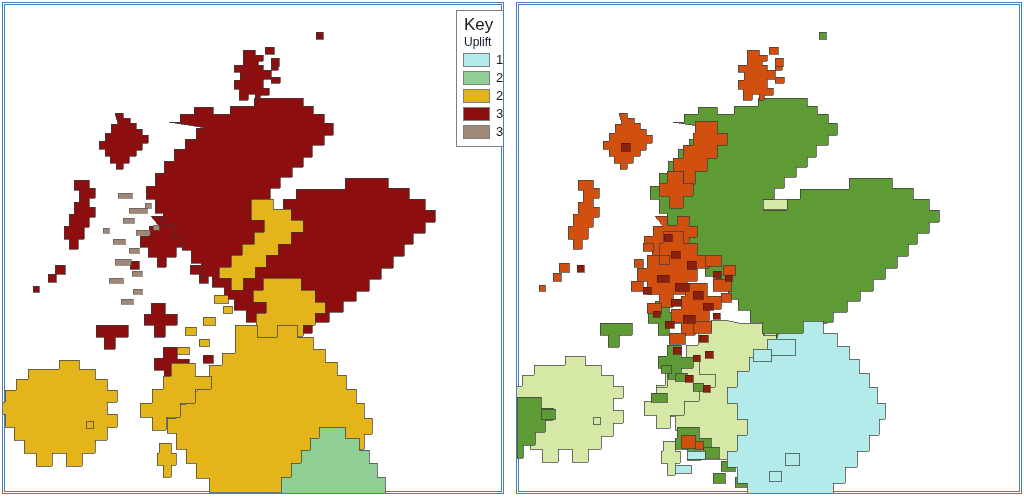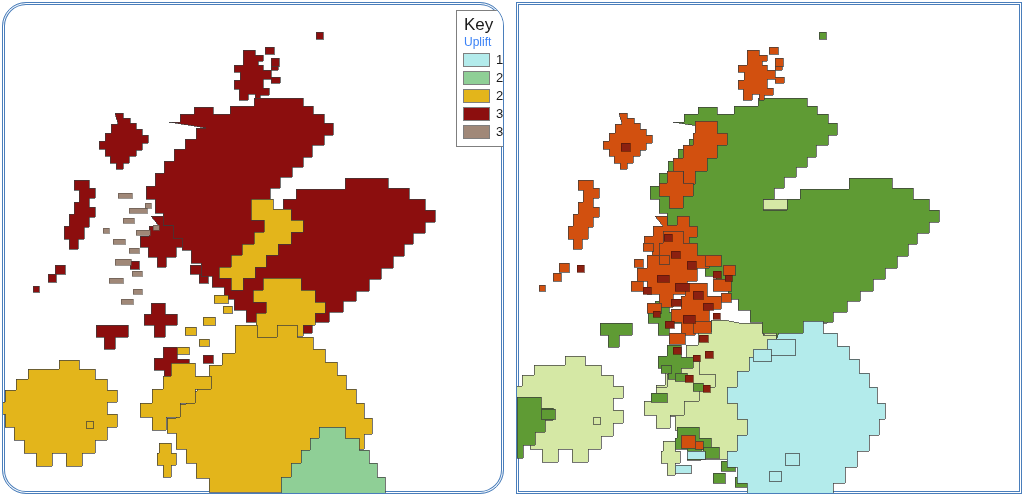"Key" #panel-left { border-radius: 24px -> none }
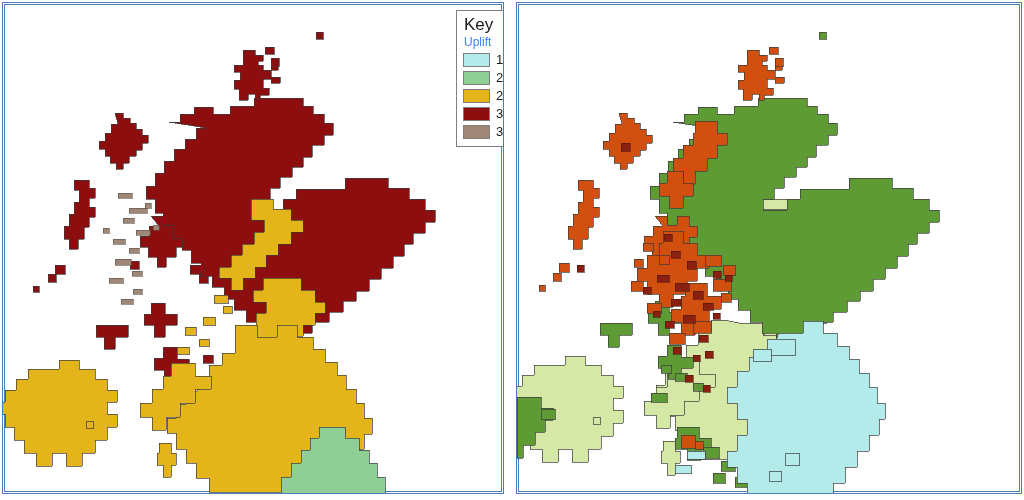"Uplift" .legend-sub { color: #3b82f6 -> #0f172a }
